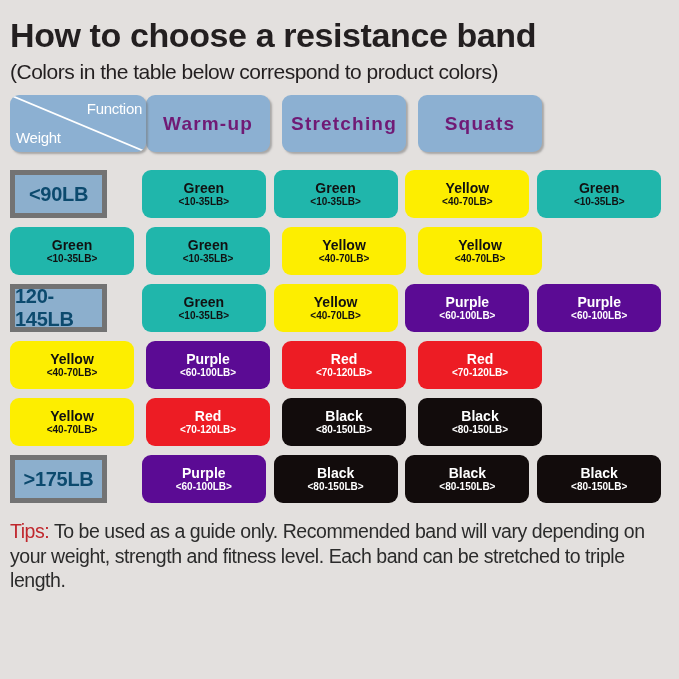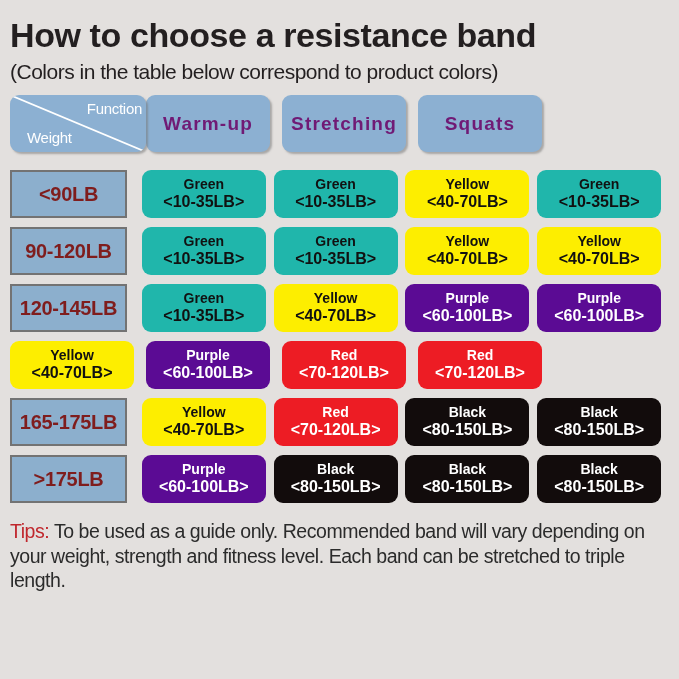"Weight" .corner .wt { left: 17px -> 6px }
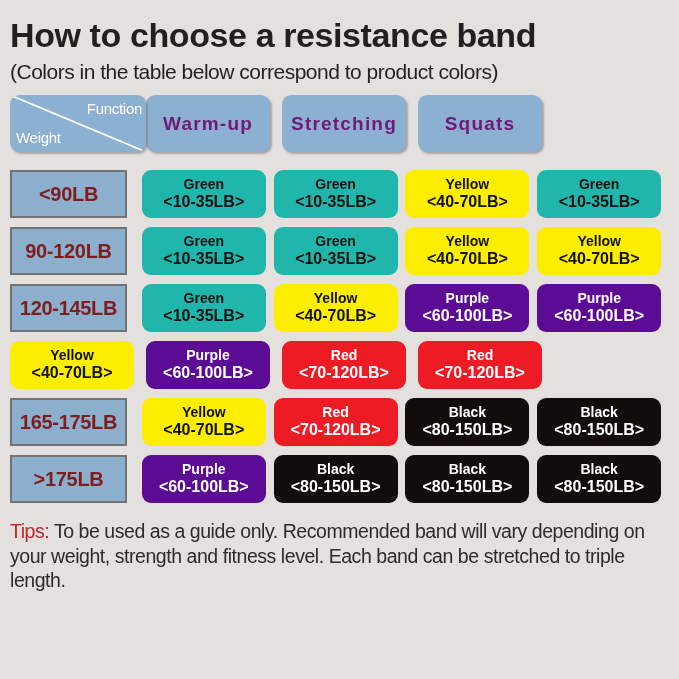"<90LB" .weightcell { border: 2px solid #737373 -> 5px solid #737373; color: #7f1d1d -> #0c4a6e; width: 117px -> 97px }
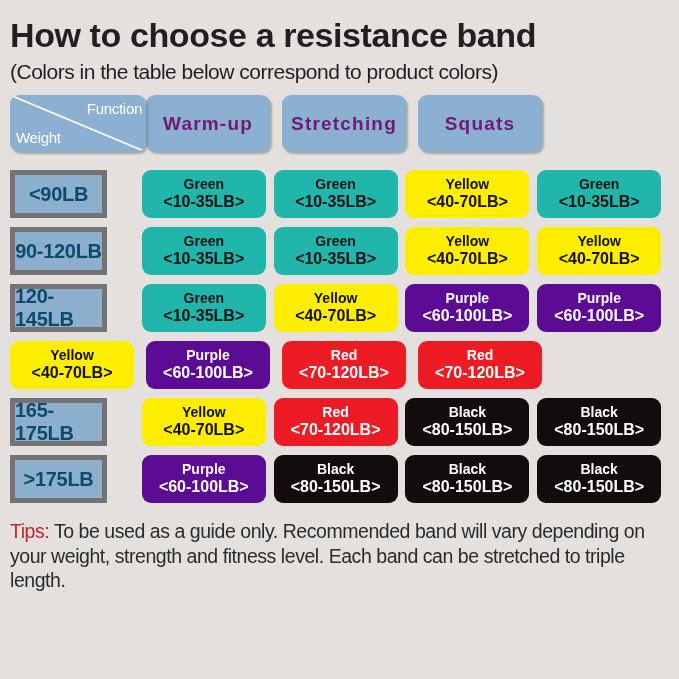"<10-35LB>" .band .rng { font-size: 16px -> 10px }
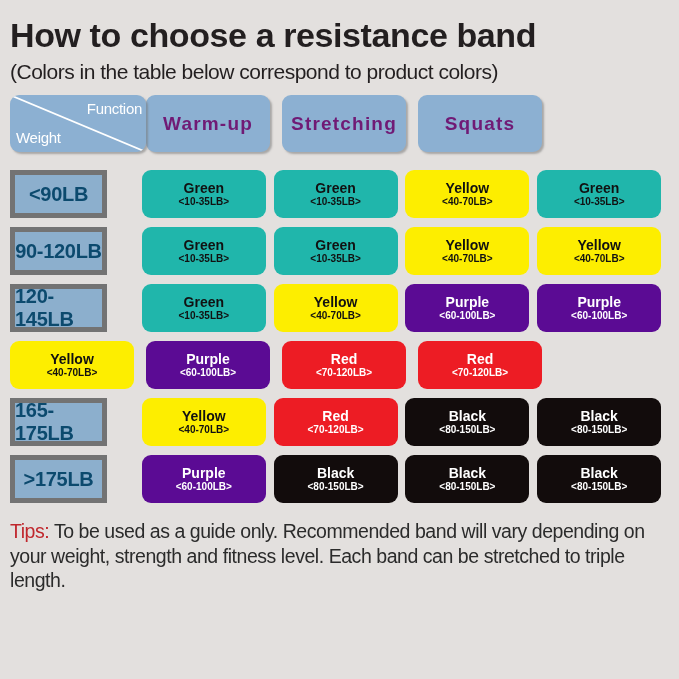"90-120LB" div.cellwrap { html: <div> <div>90-120LB</div> </div> -> none }
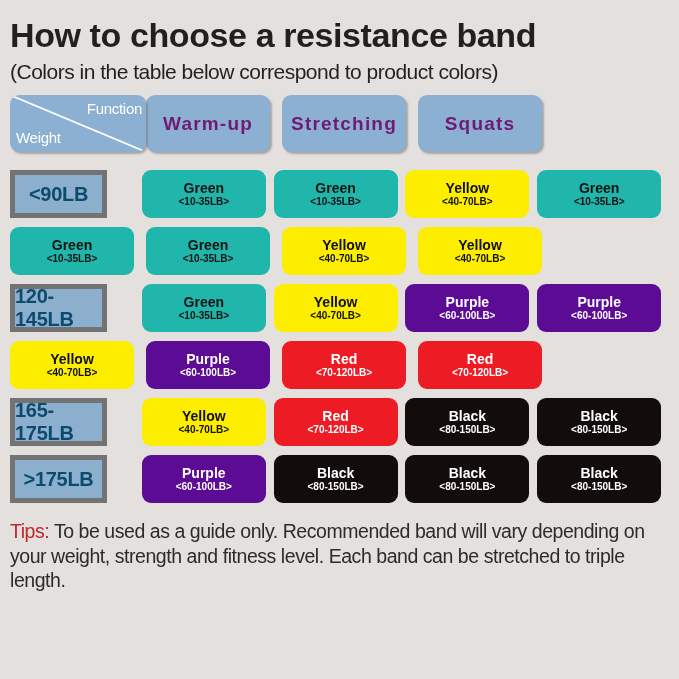"165-175LB" div.cellwrap { html: <div> <div>165-175LB</div> </div> -> none }
